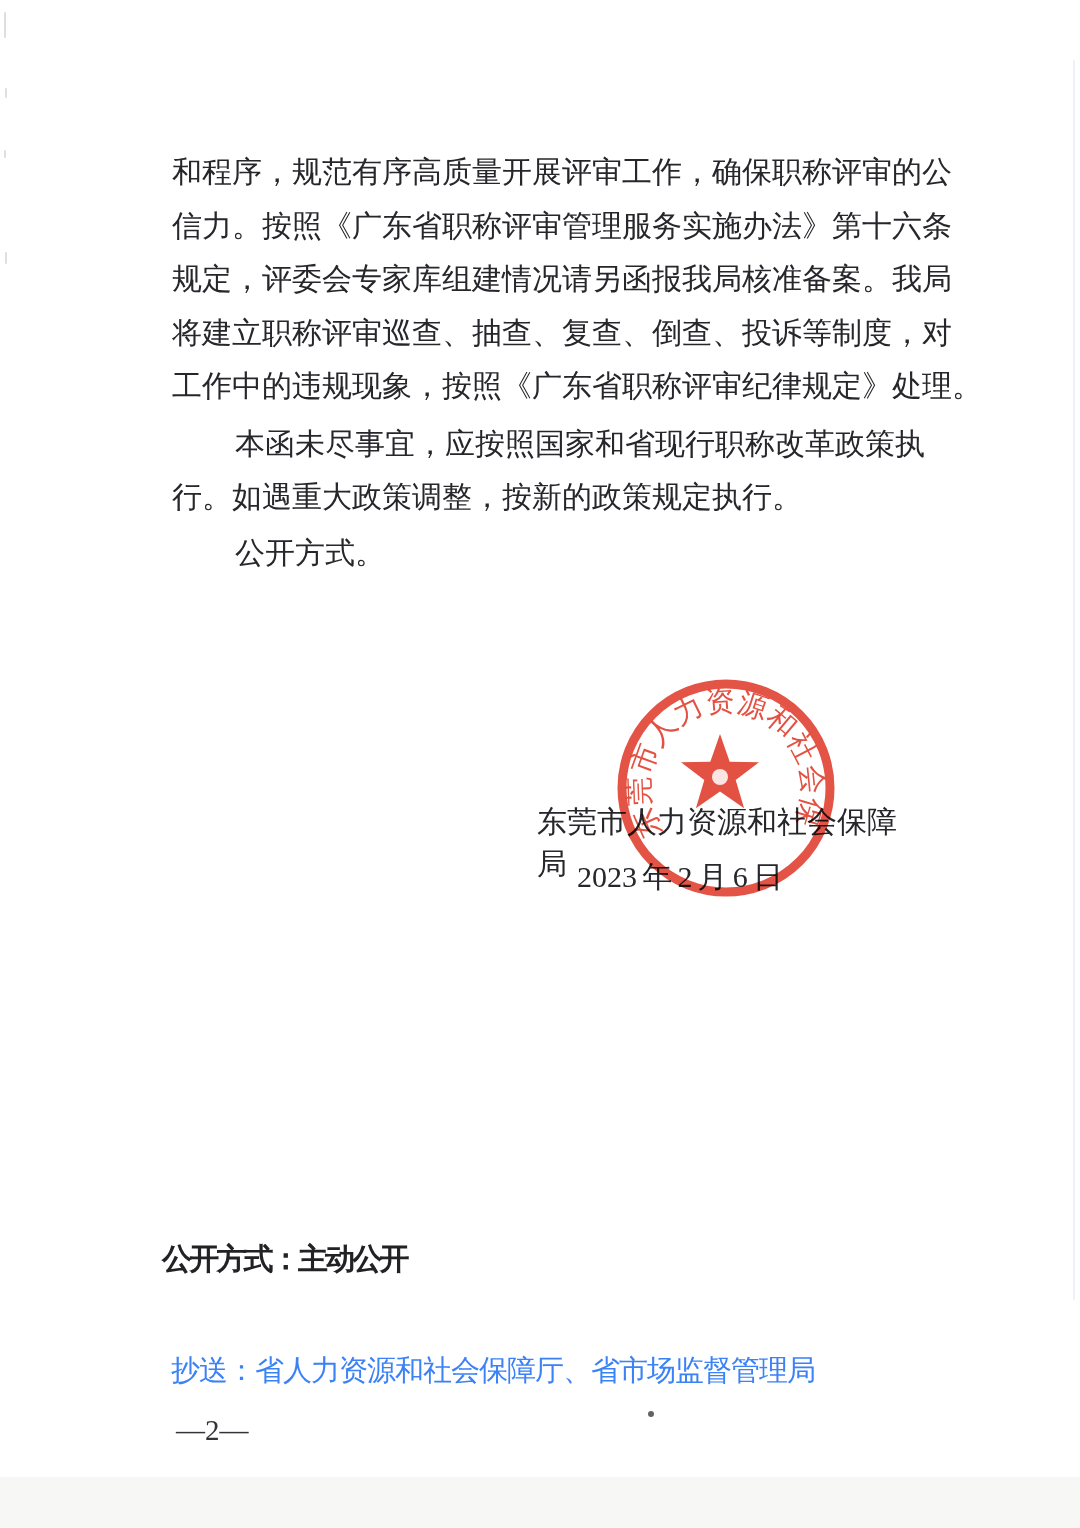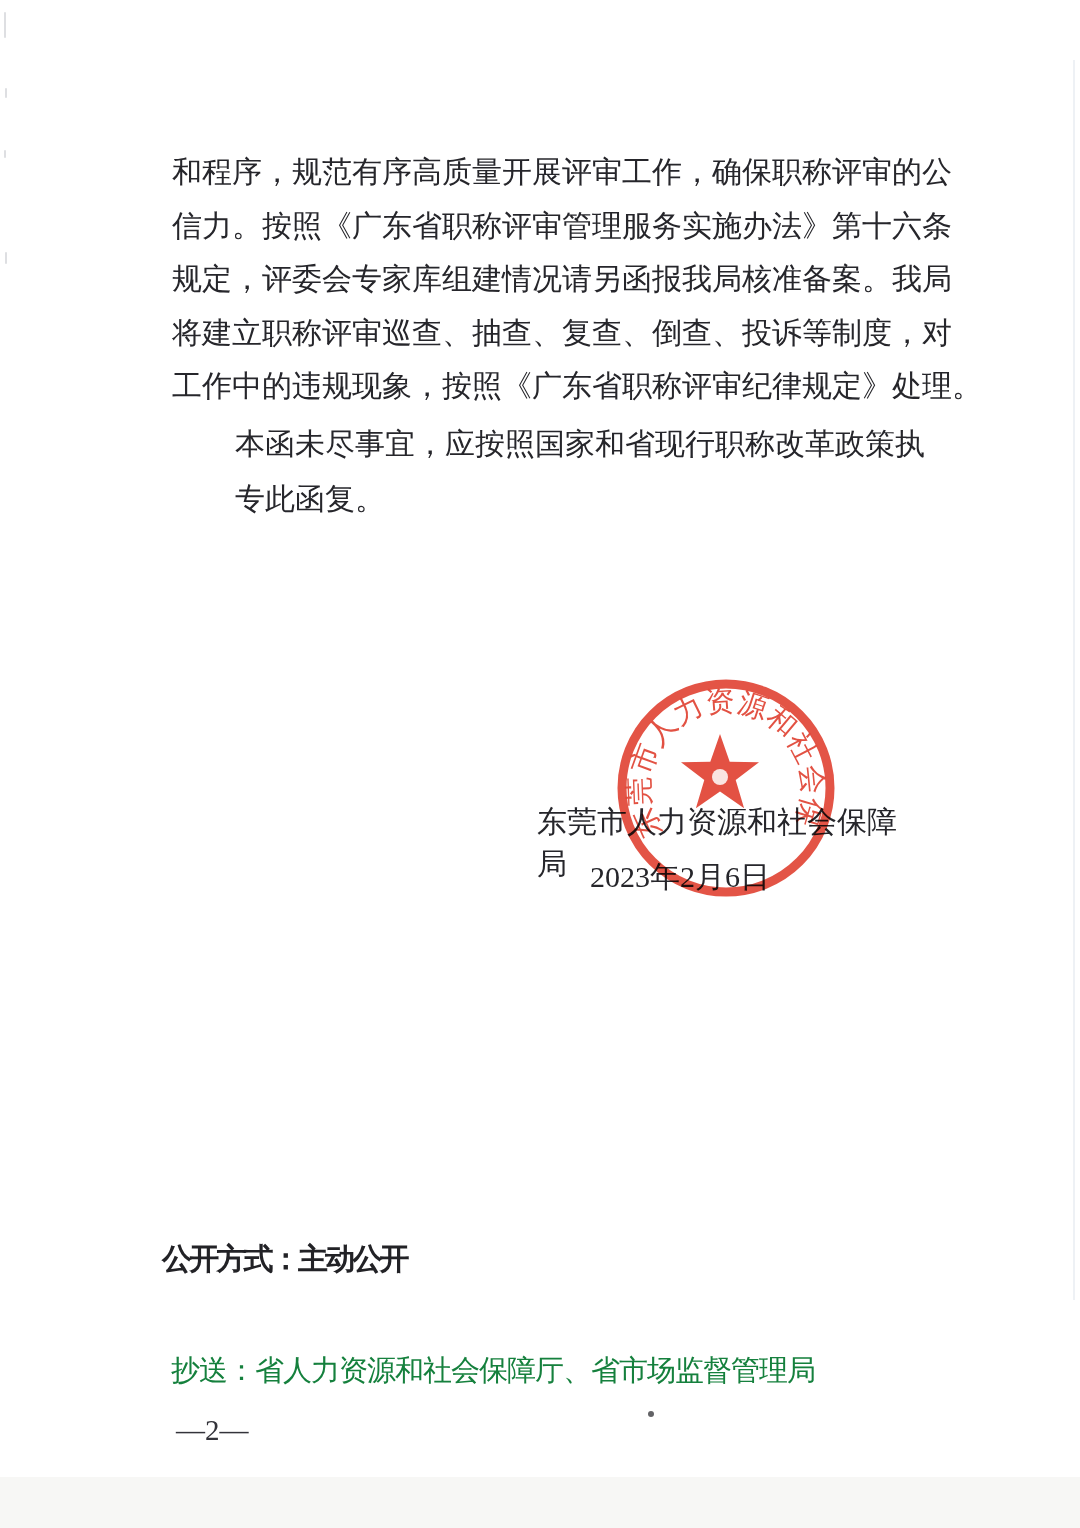"行。如遇重大政策调整，按新的政策规定执行。" div.line { html: none -> <div>行。如遇重大政策调整，按新的政策规定执行。</div> }
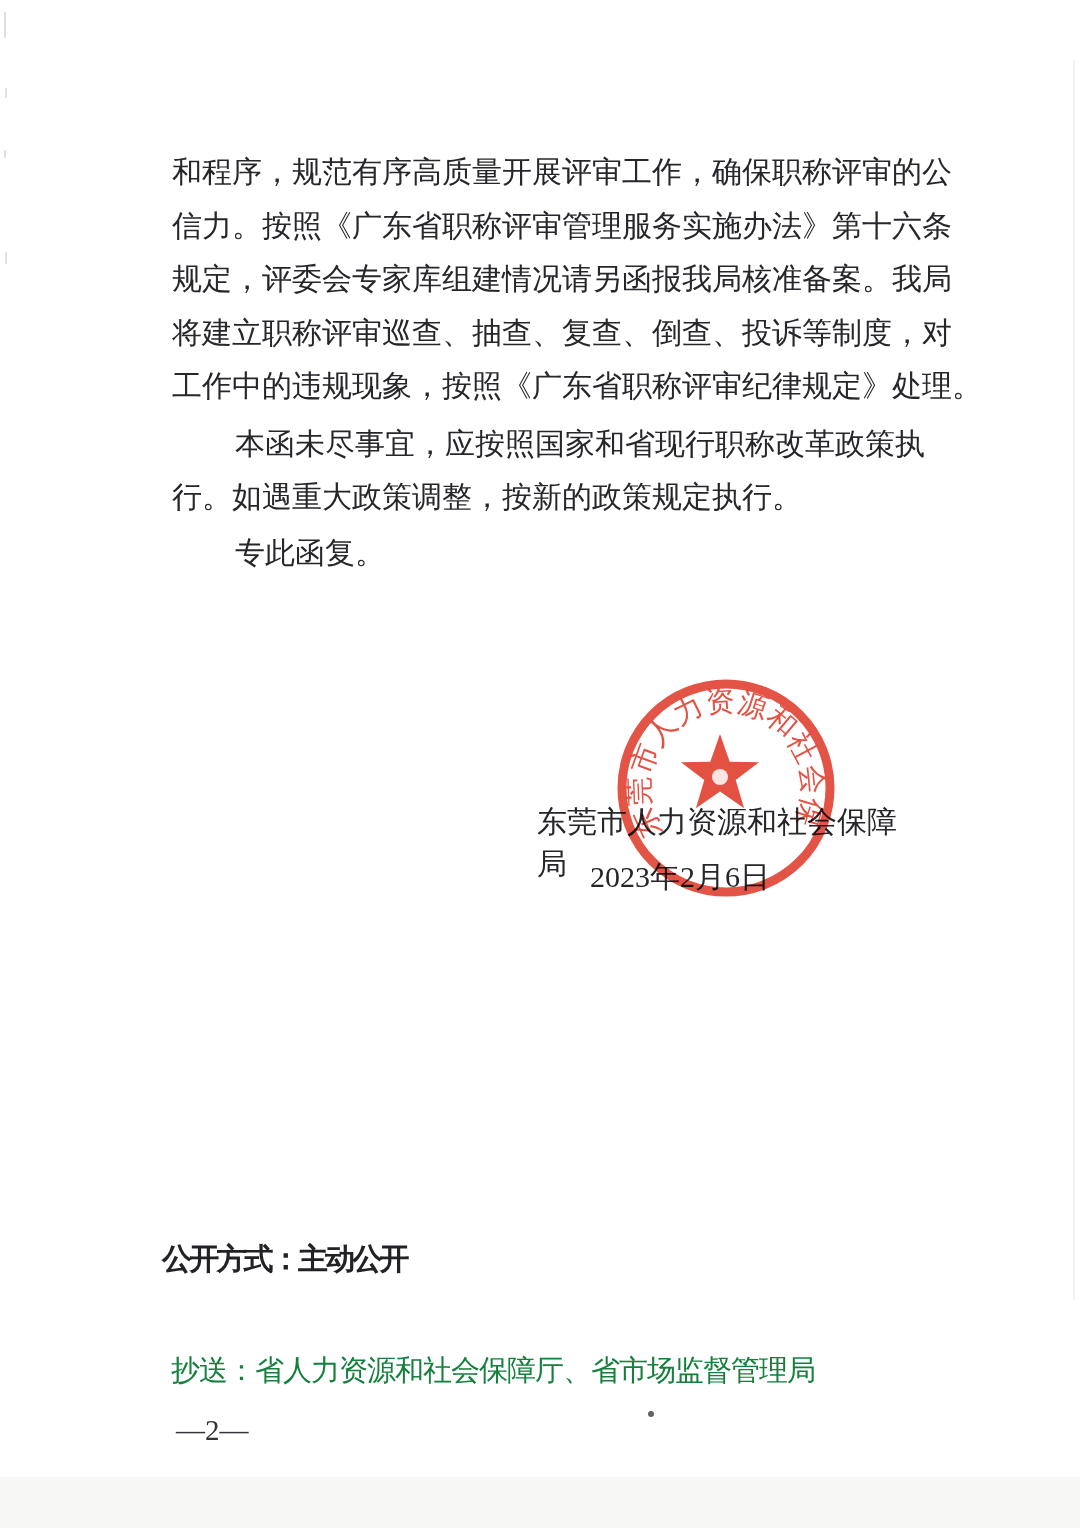"专此函复。" div.line { text: 专此函复 -> 公开方式 }
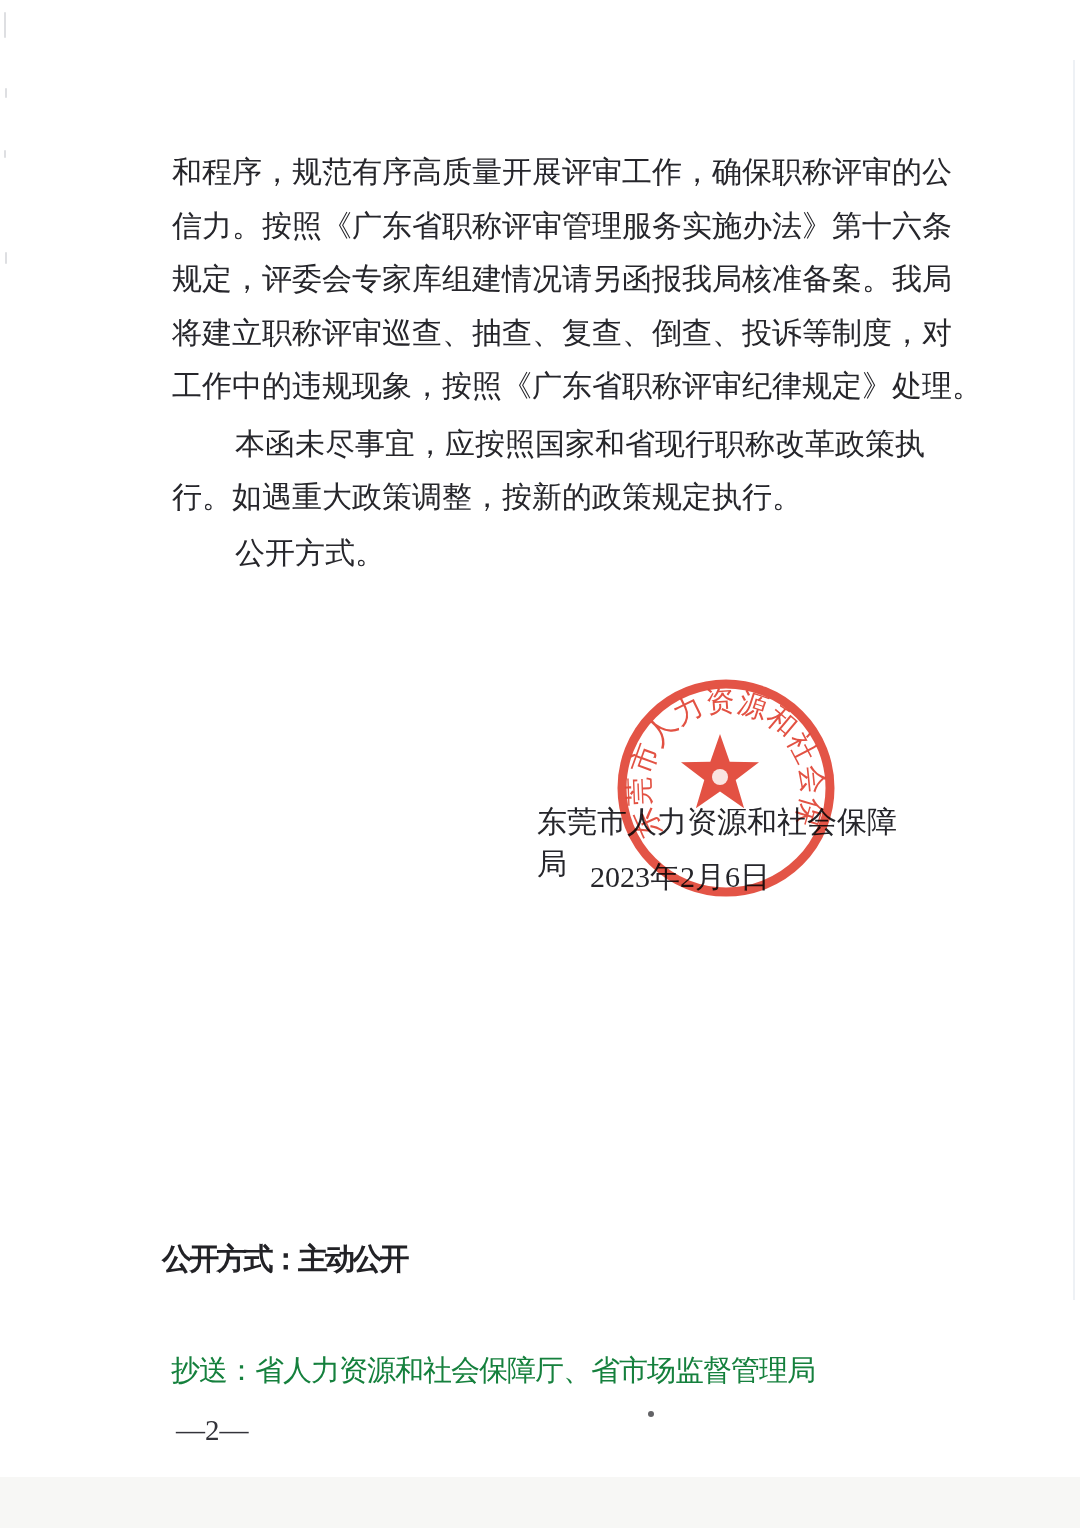"2023" .sig-date { justify-content: center -> space-between }
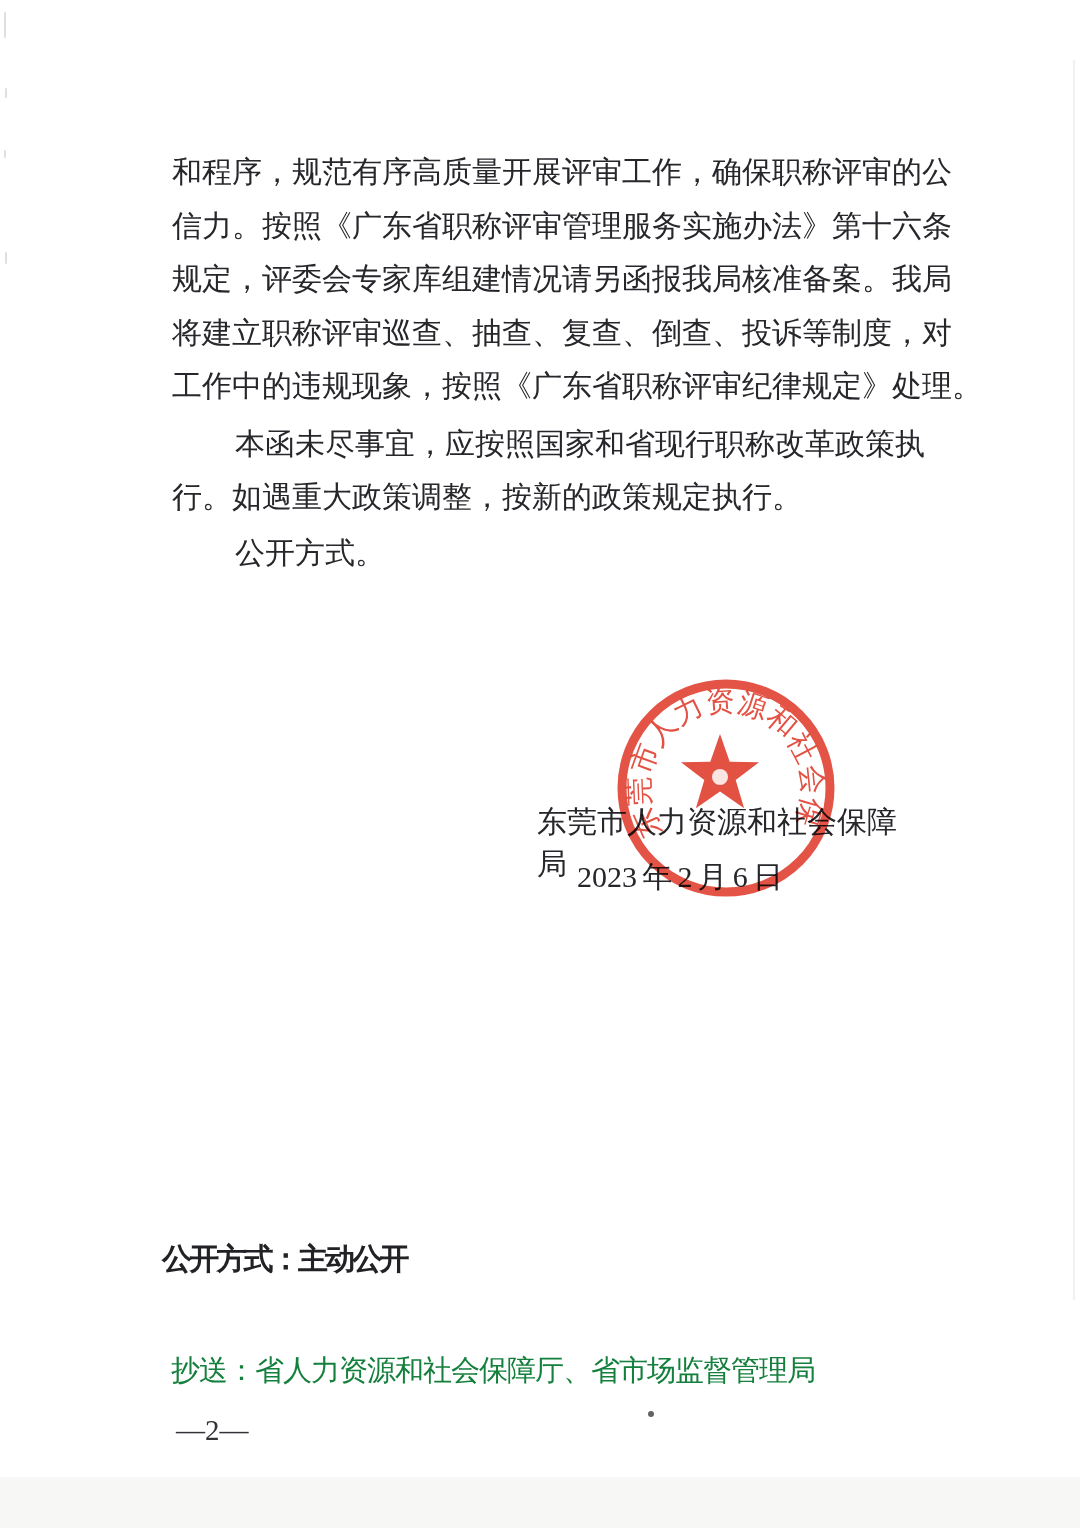"抄送：省人力资源和社会保障厅、省市场监督管理局" .cc-line { color: #15803d -> #3b82f6 }
